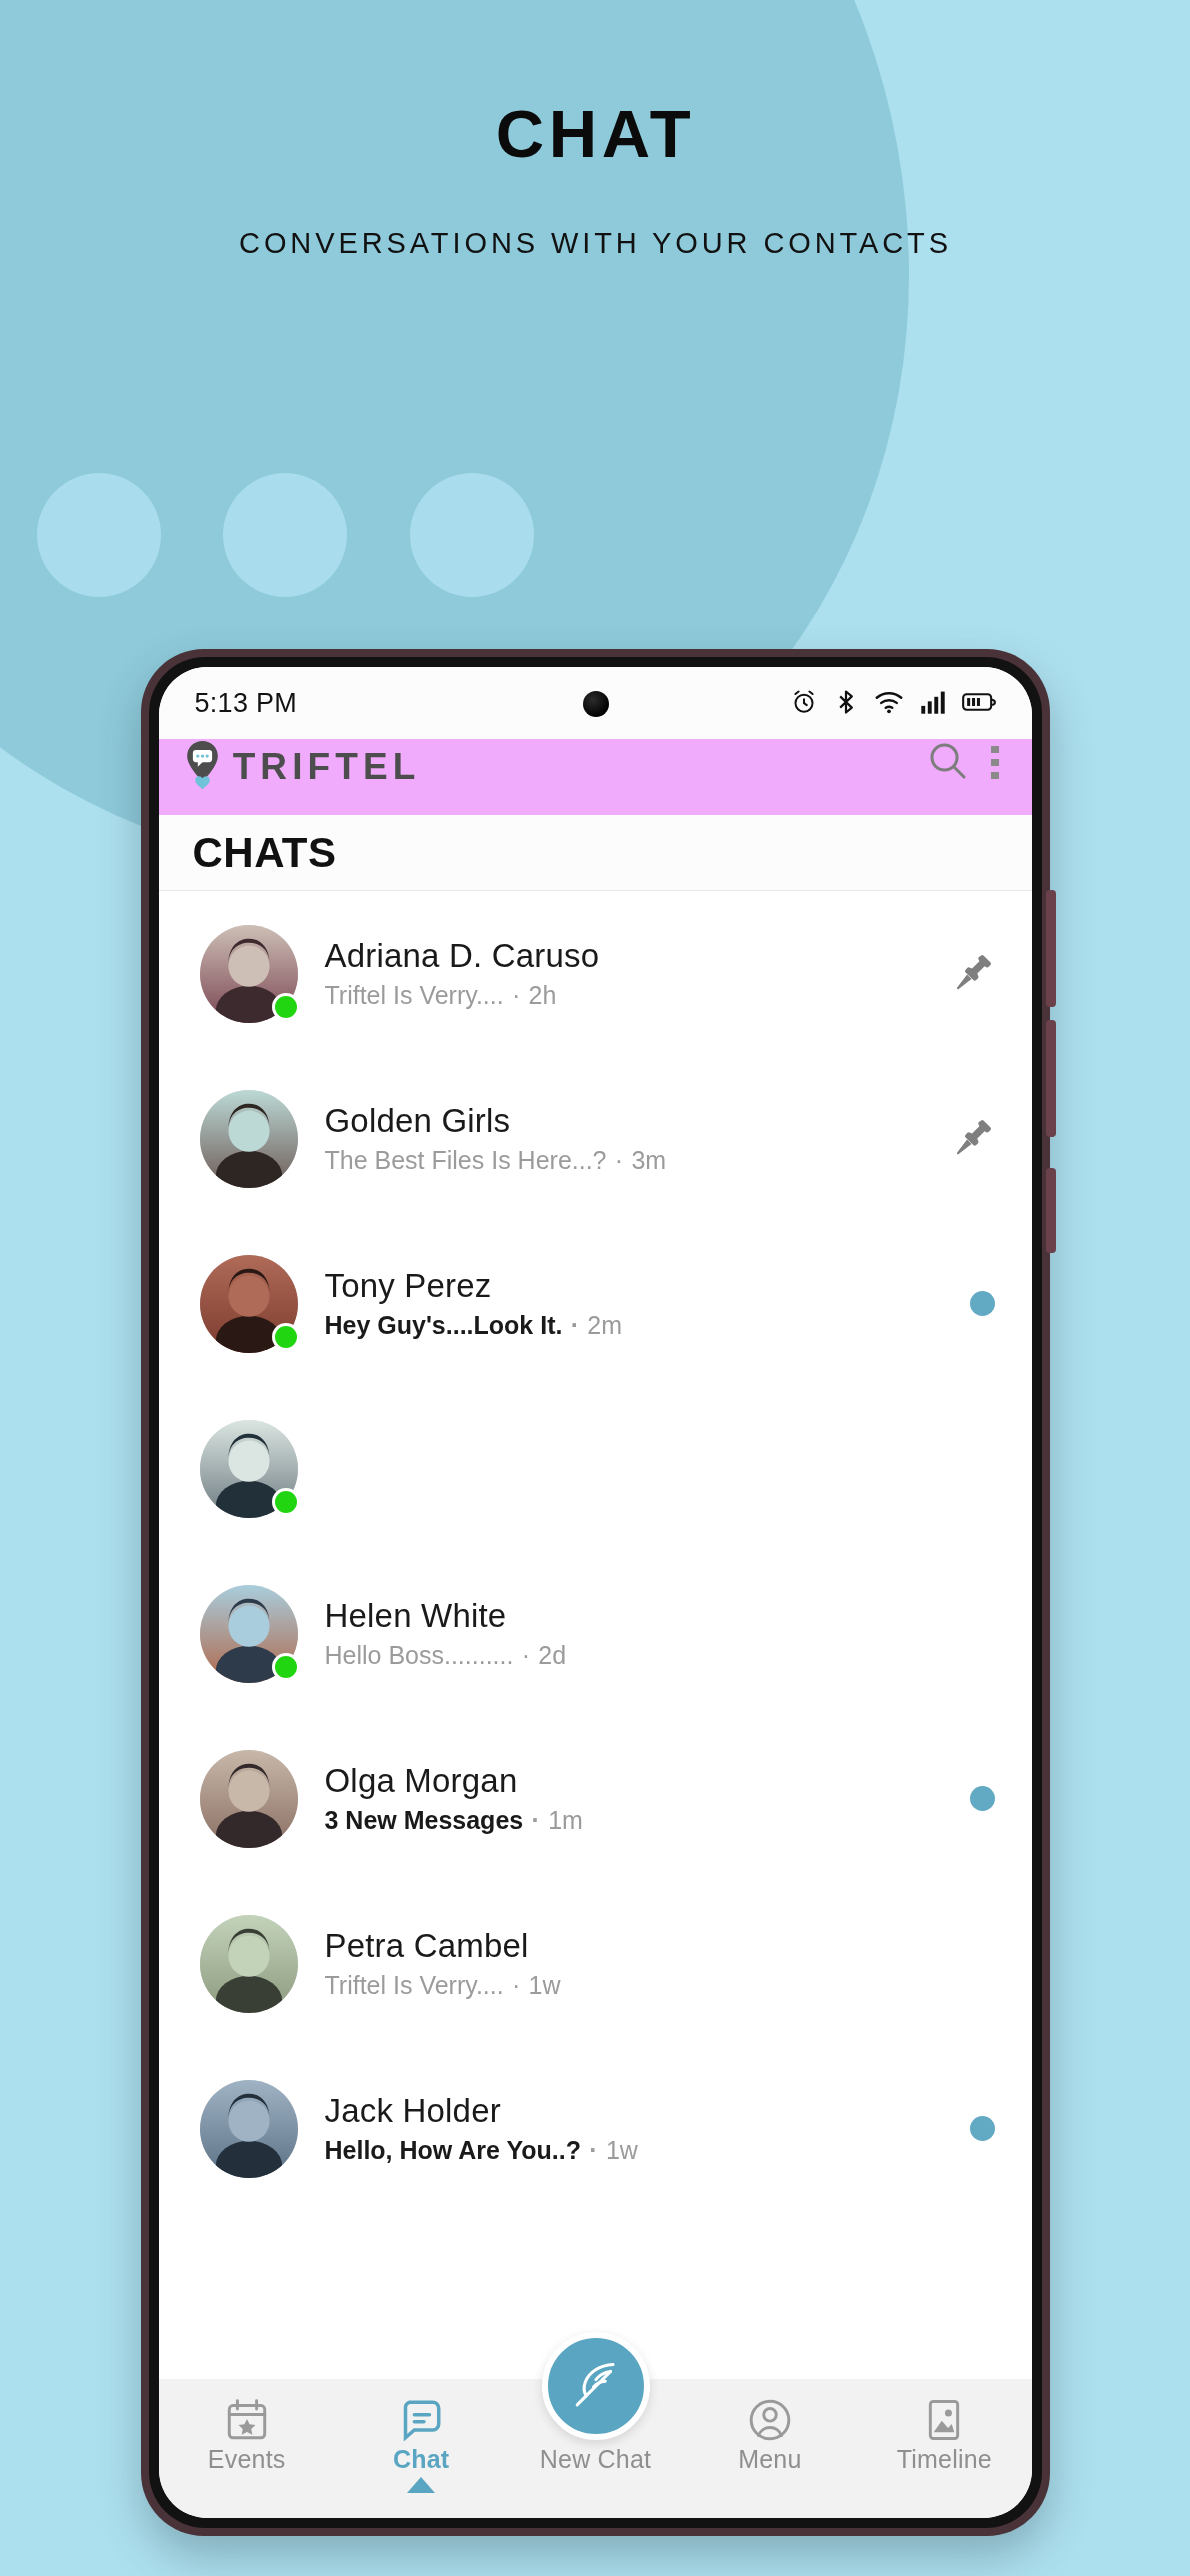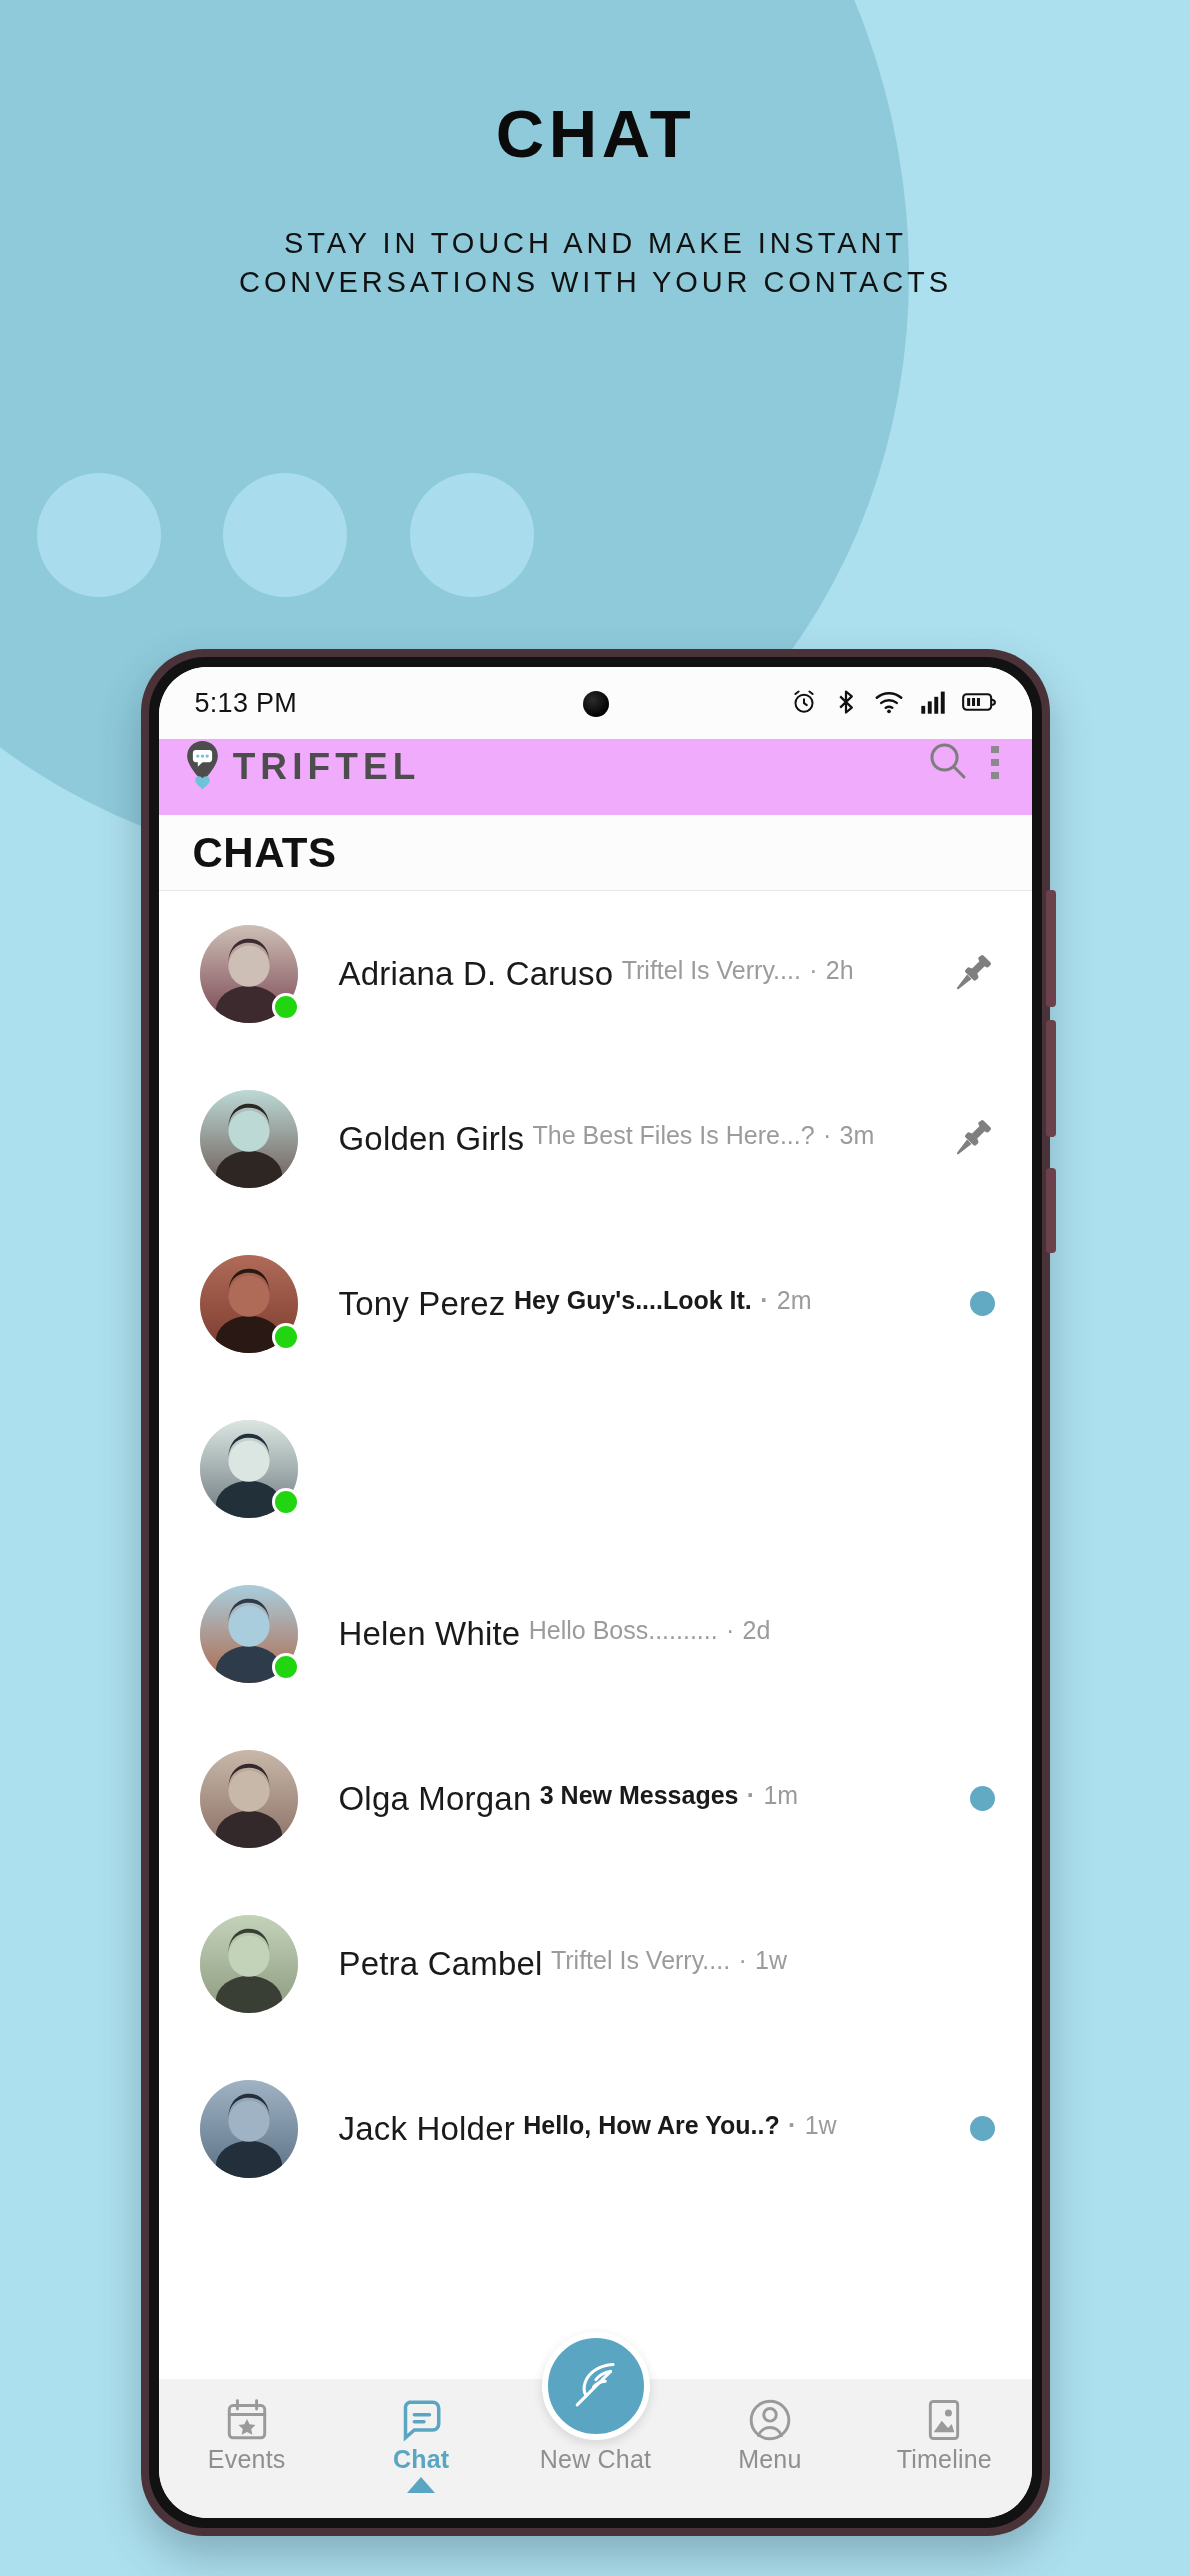"STAY IN TOUCH AND MAKE" span.sub-line { html: <span>STAY IN TOUCH AND MAKE INSTANT</span> -> none }
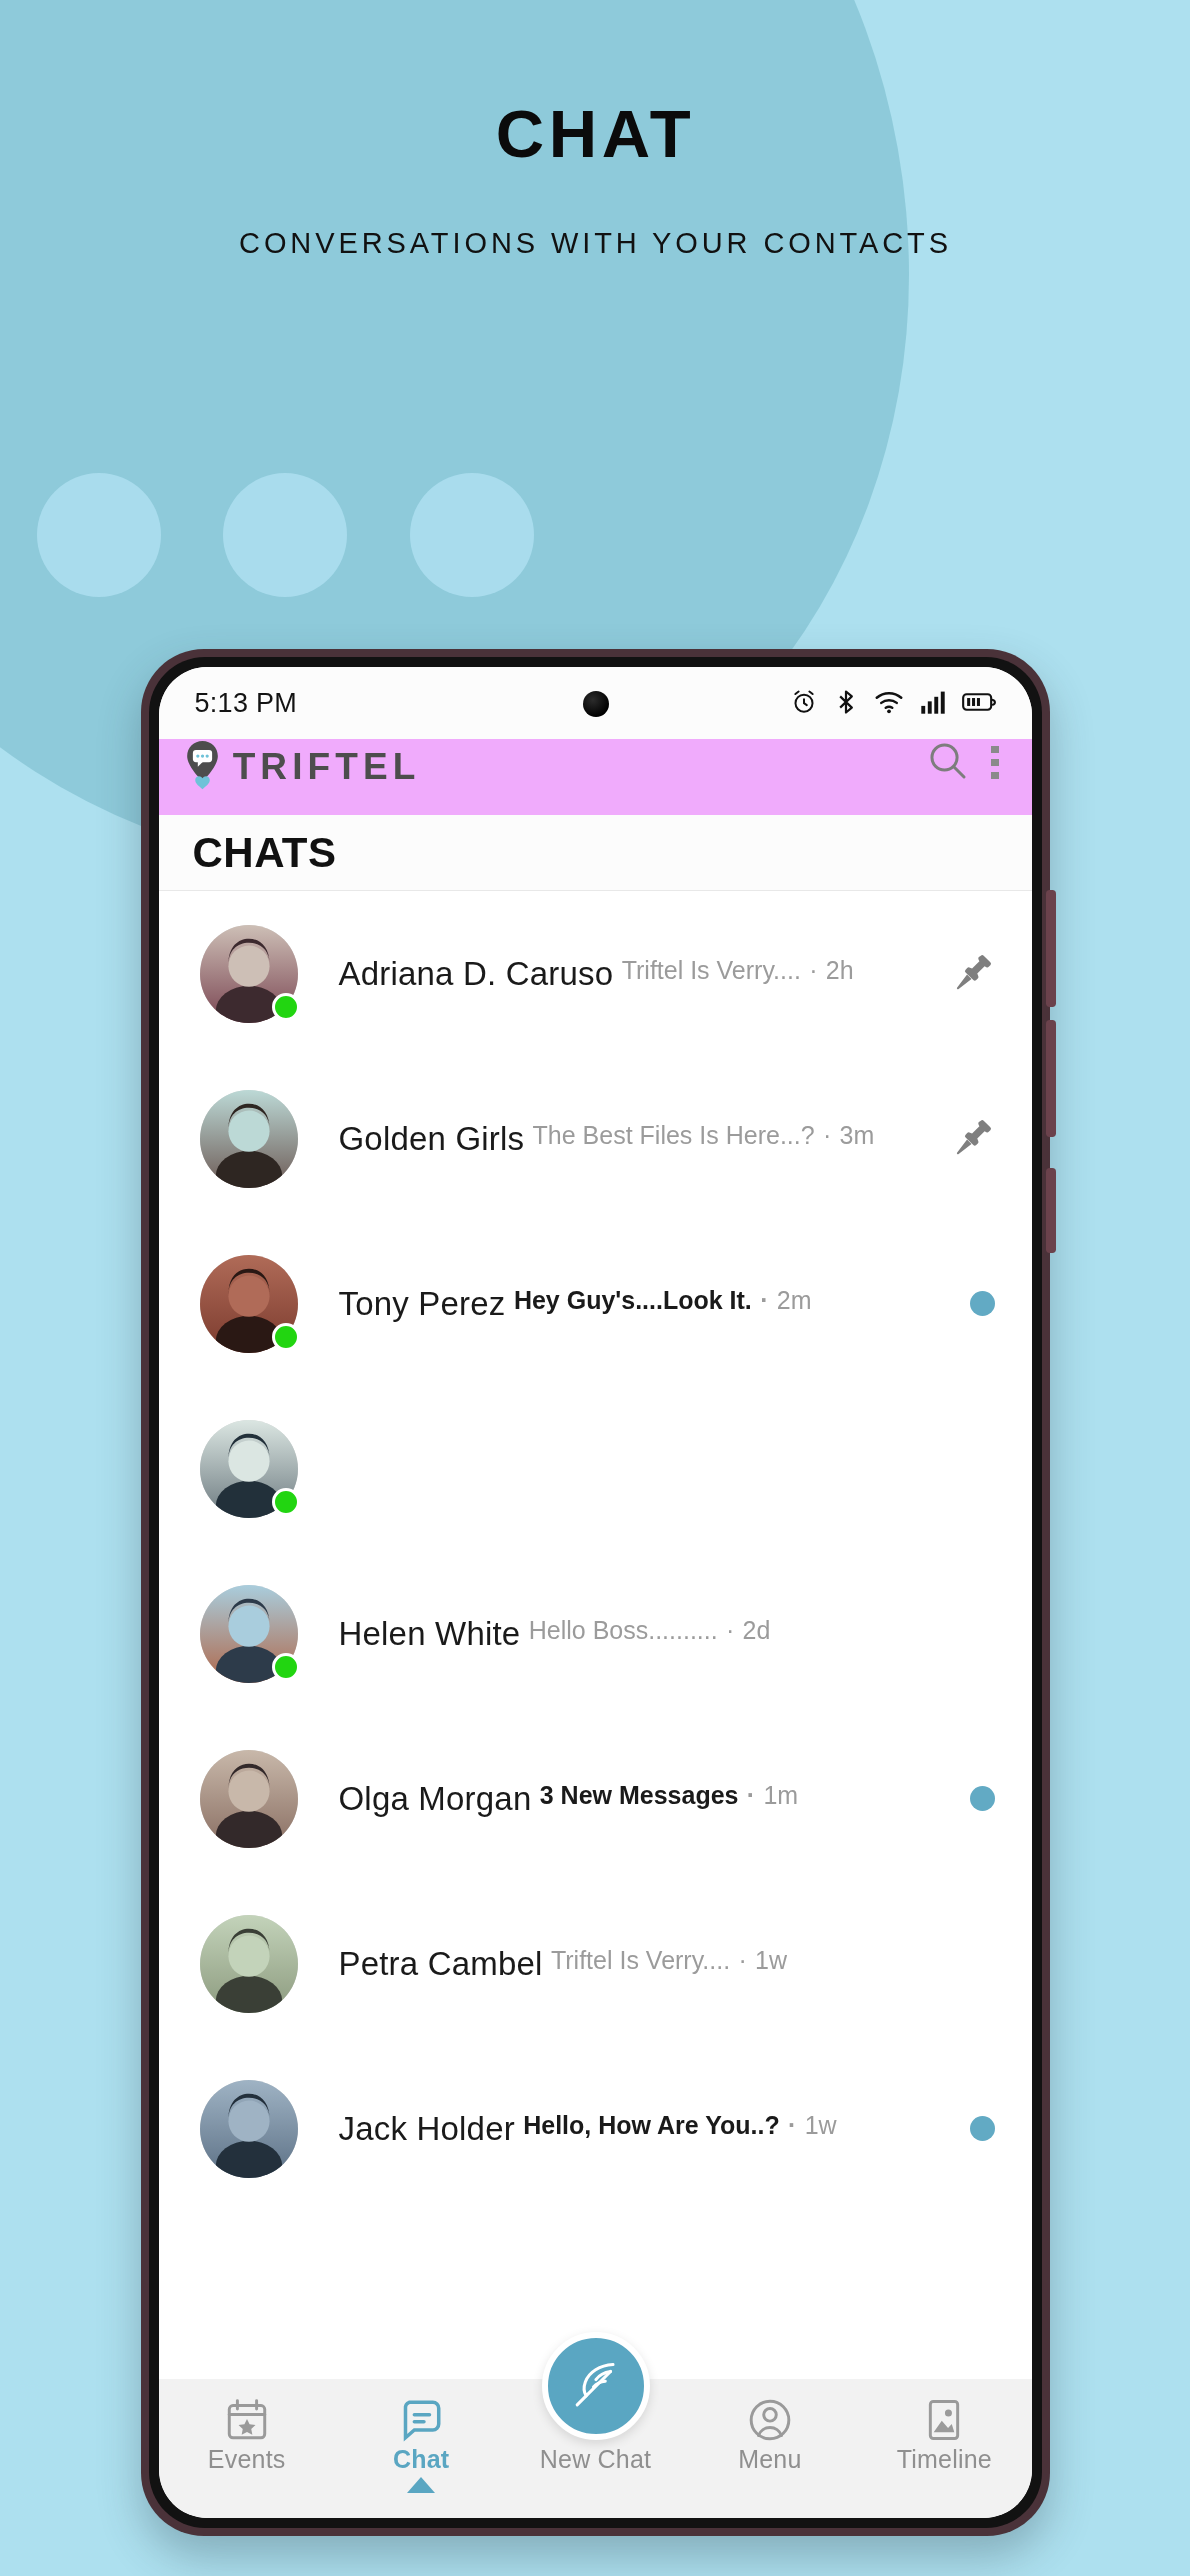"Adriana D. Caruso" .chat-text { flex-direction: row -> column; margin-left: 40px -> 26px }
